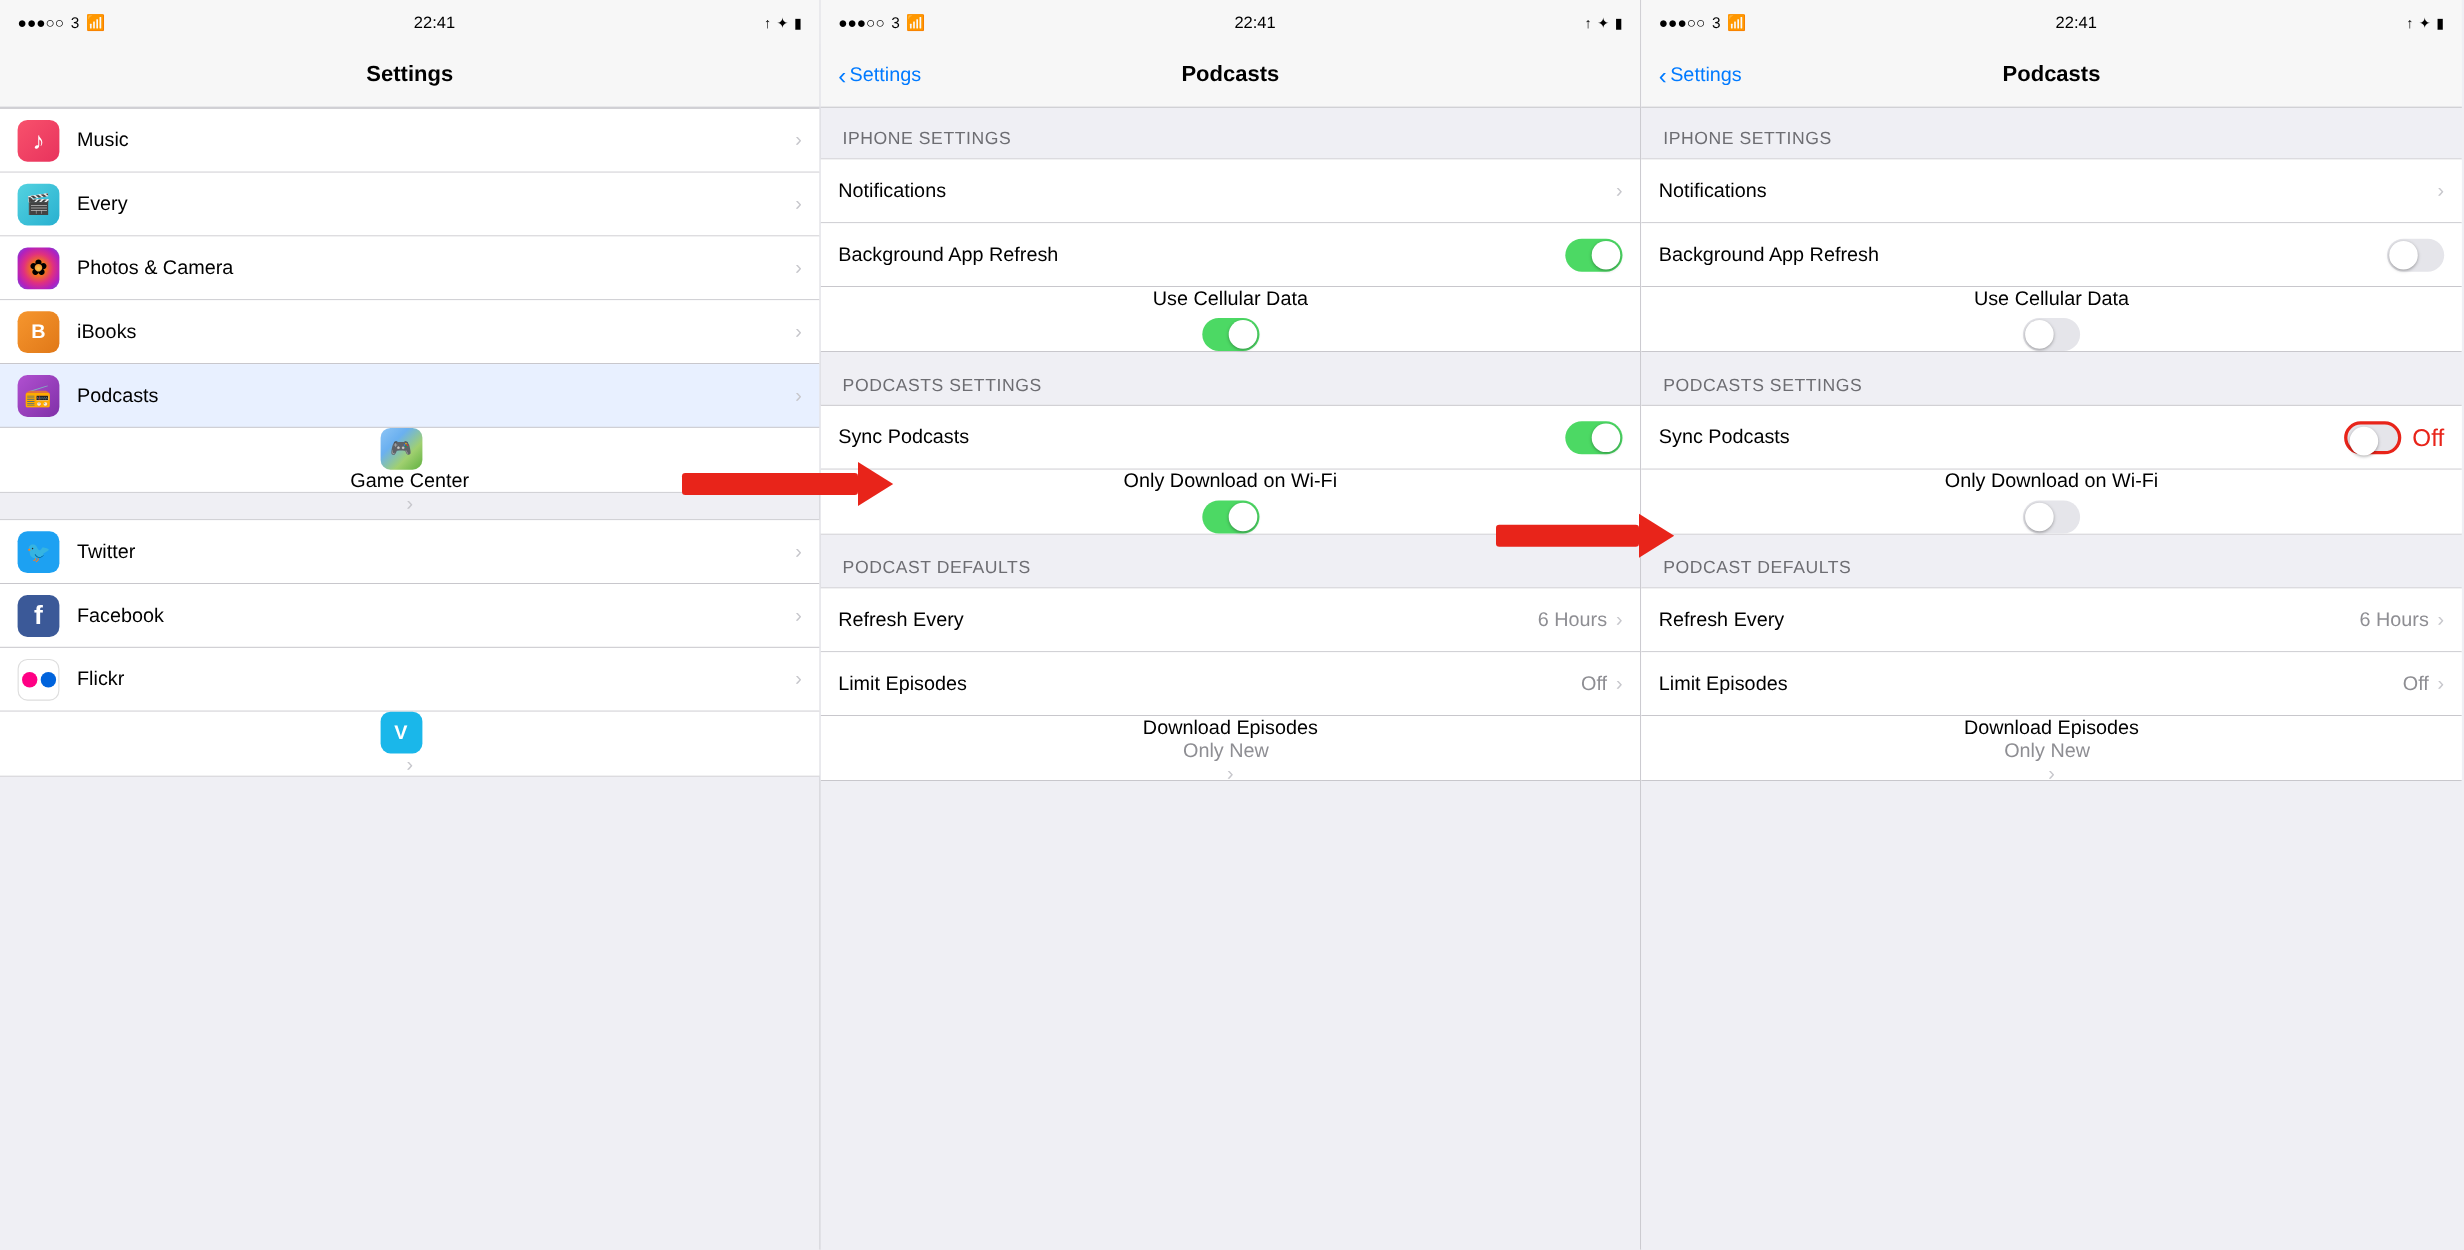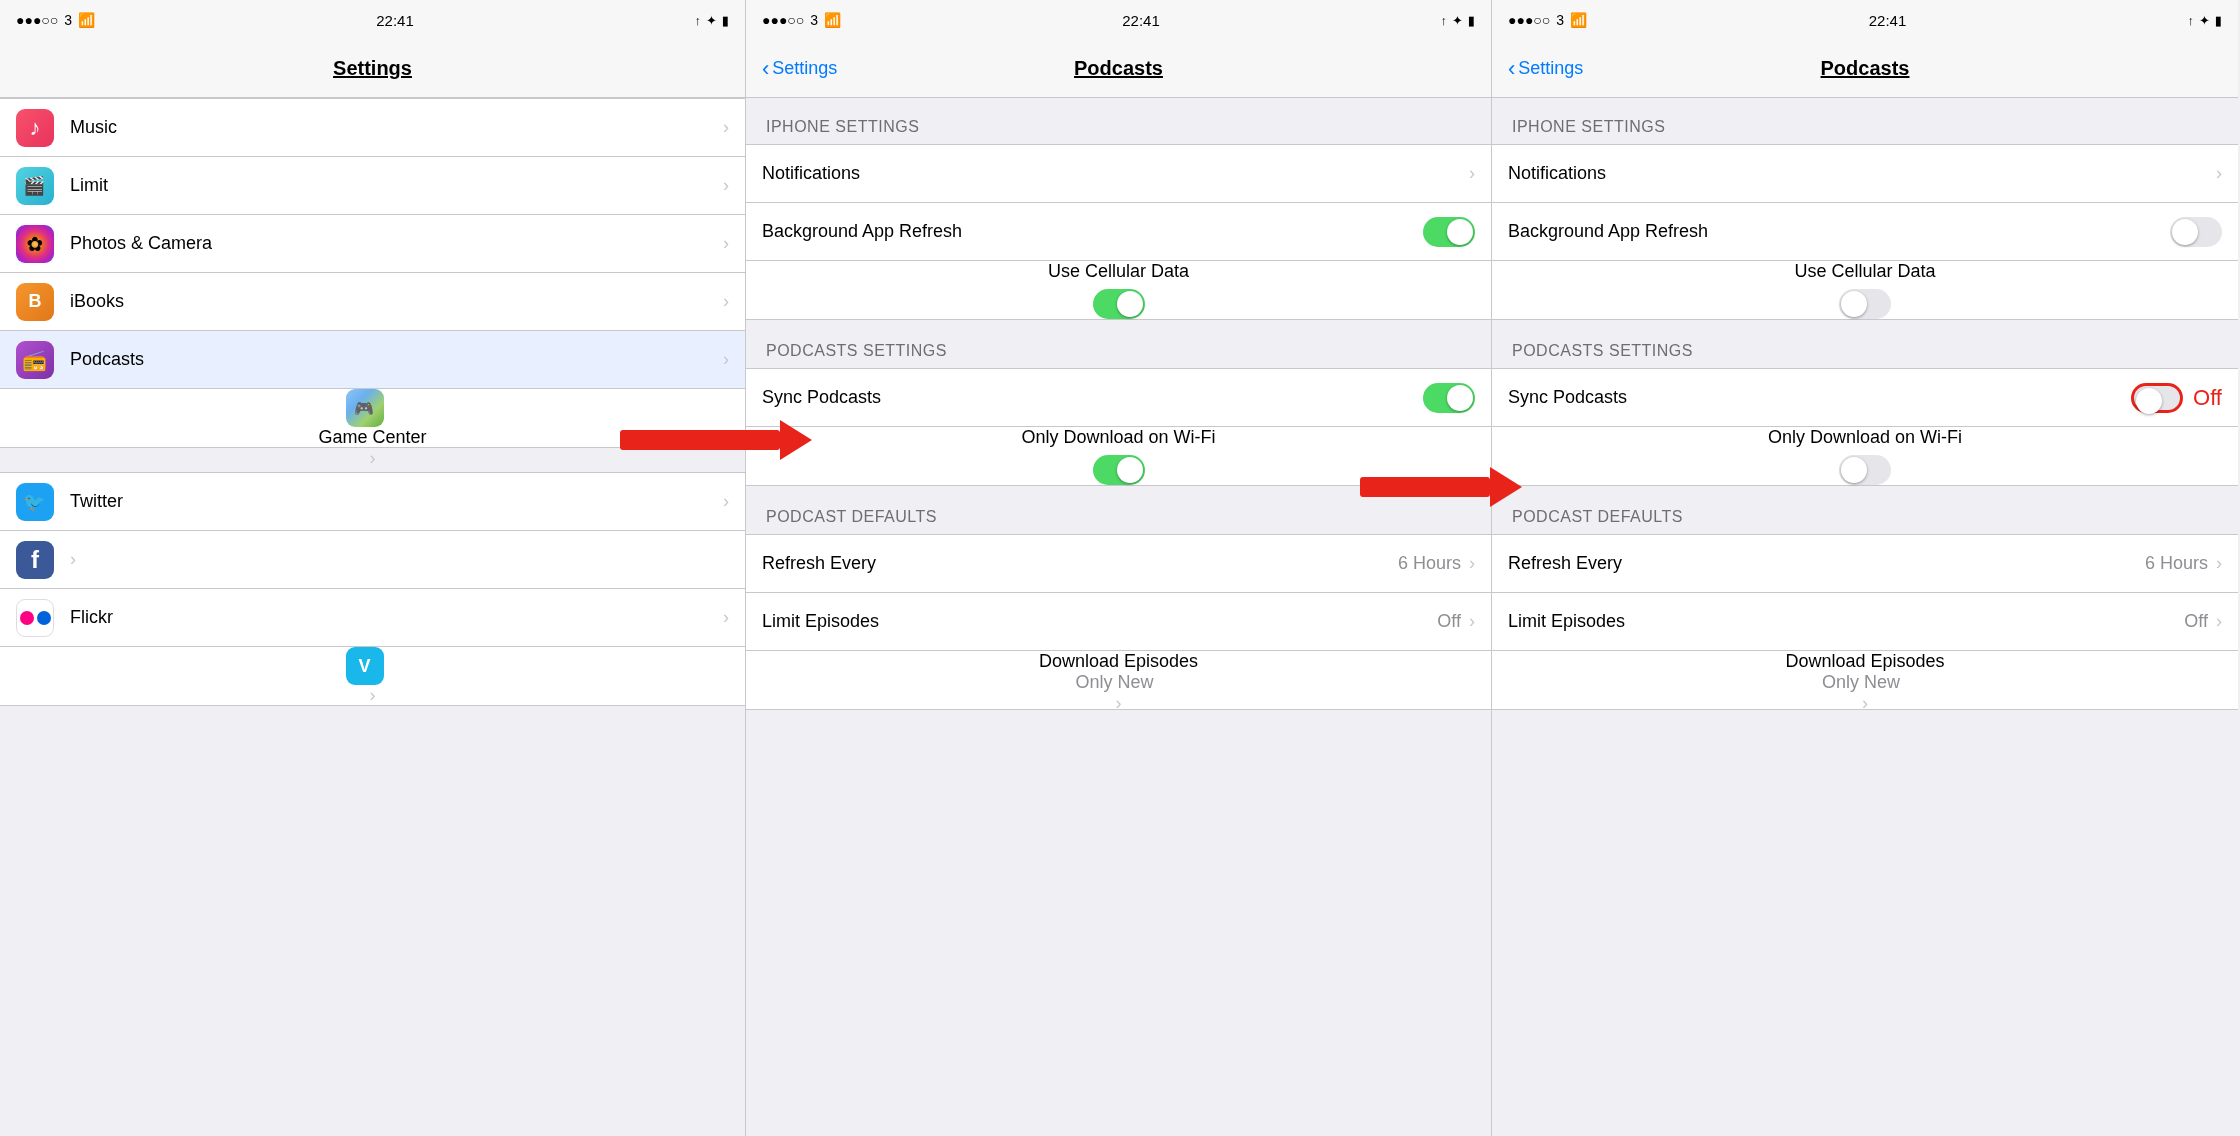"Settings" .nav-bar { text-decoration: underline -> none }
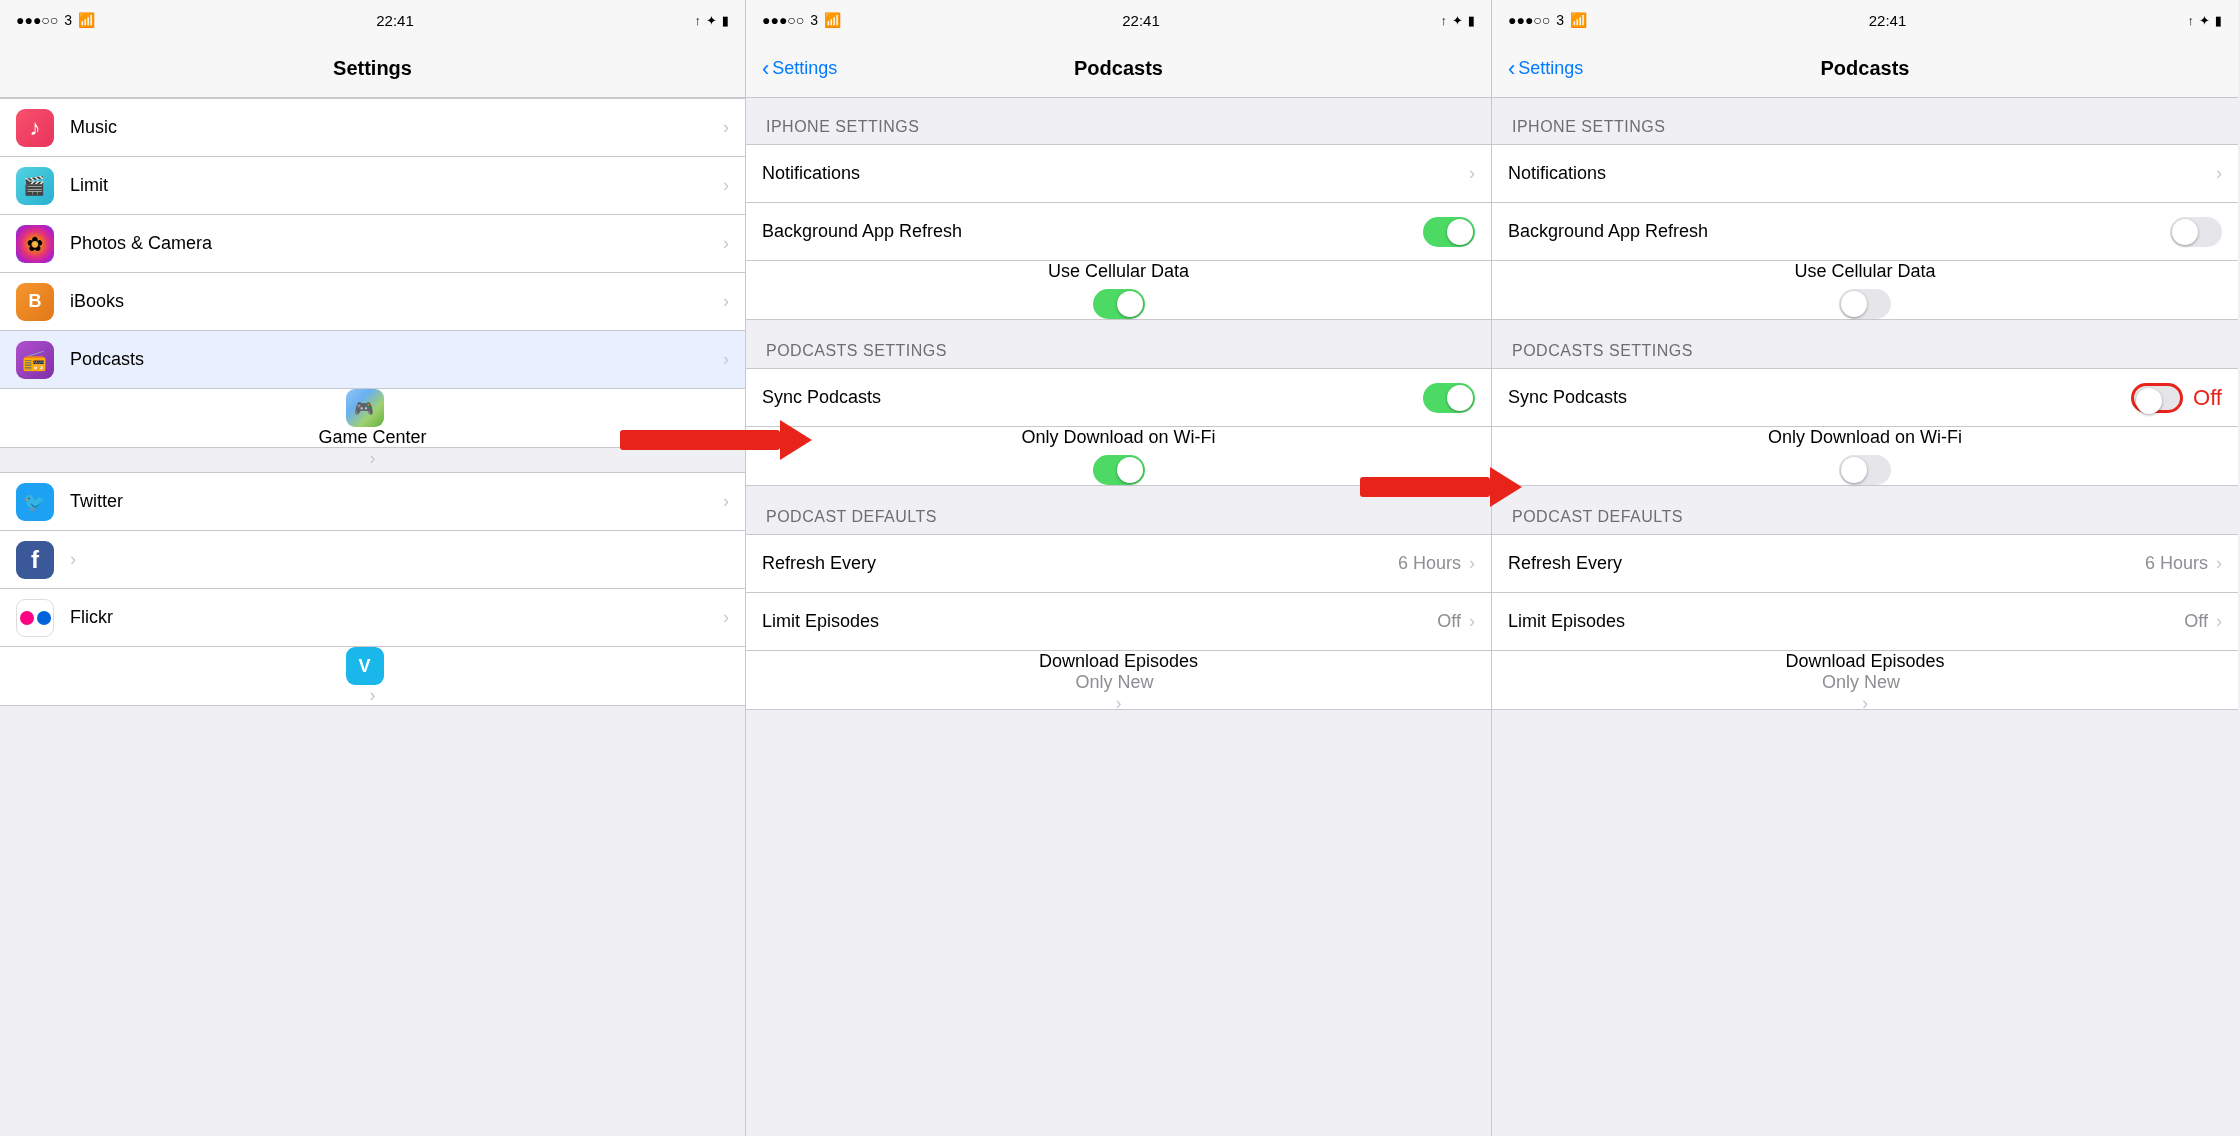"Limit" span.row-label { text: Limit -> Every }
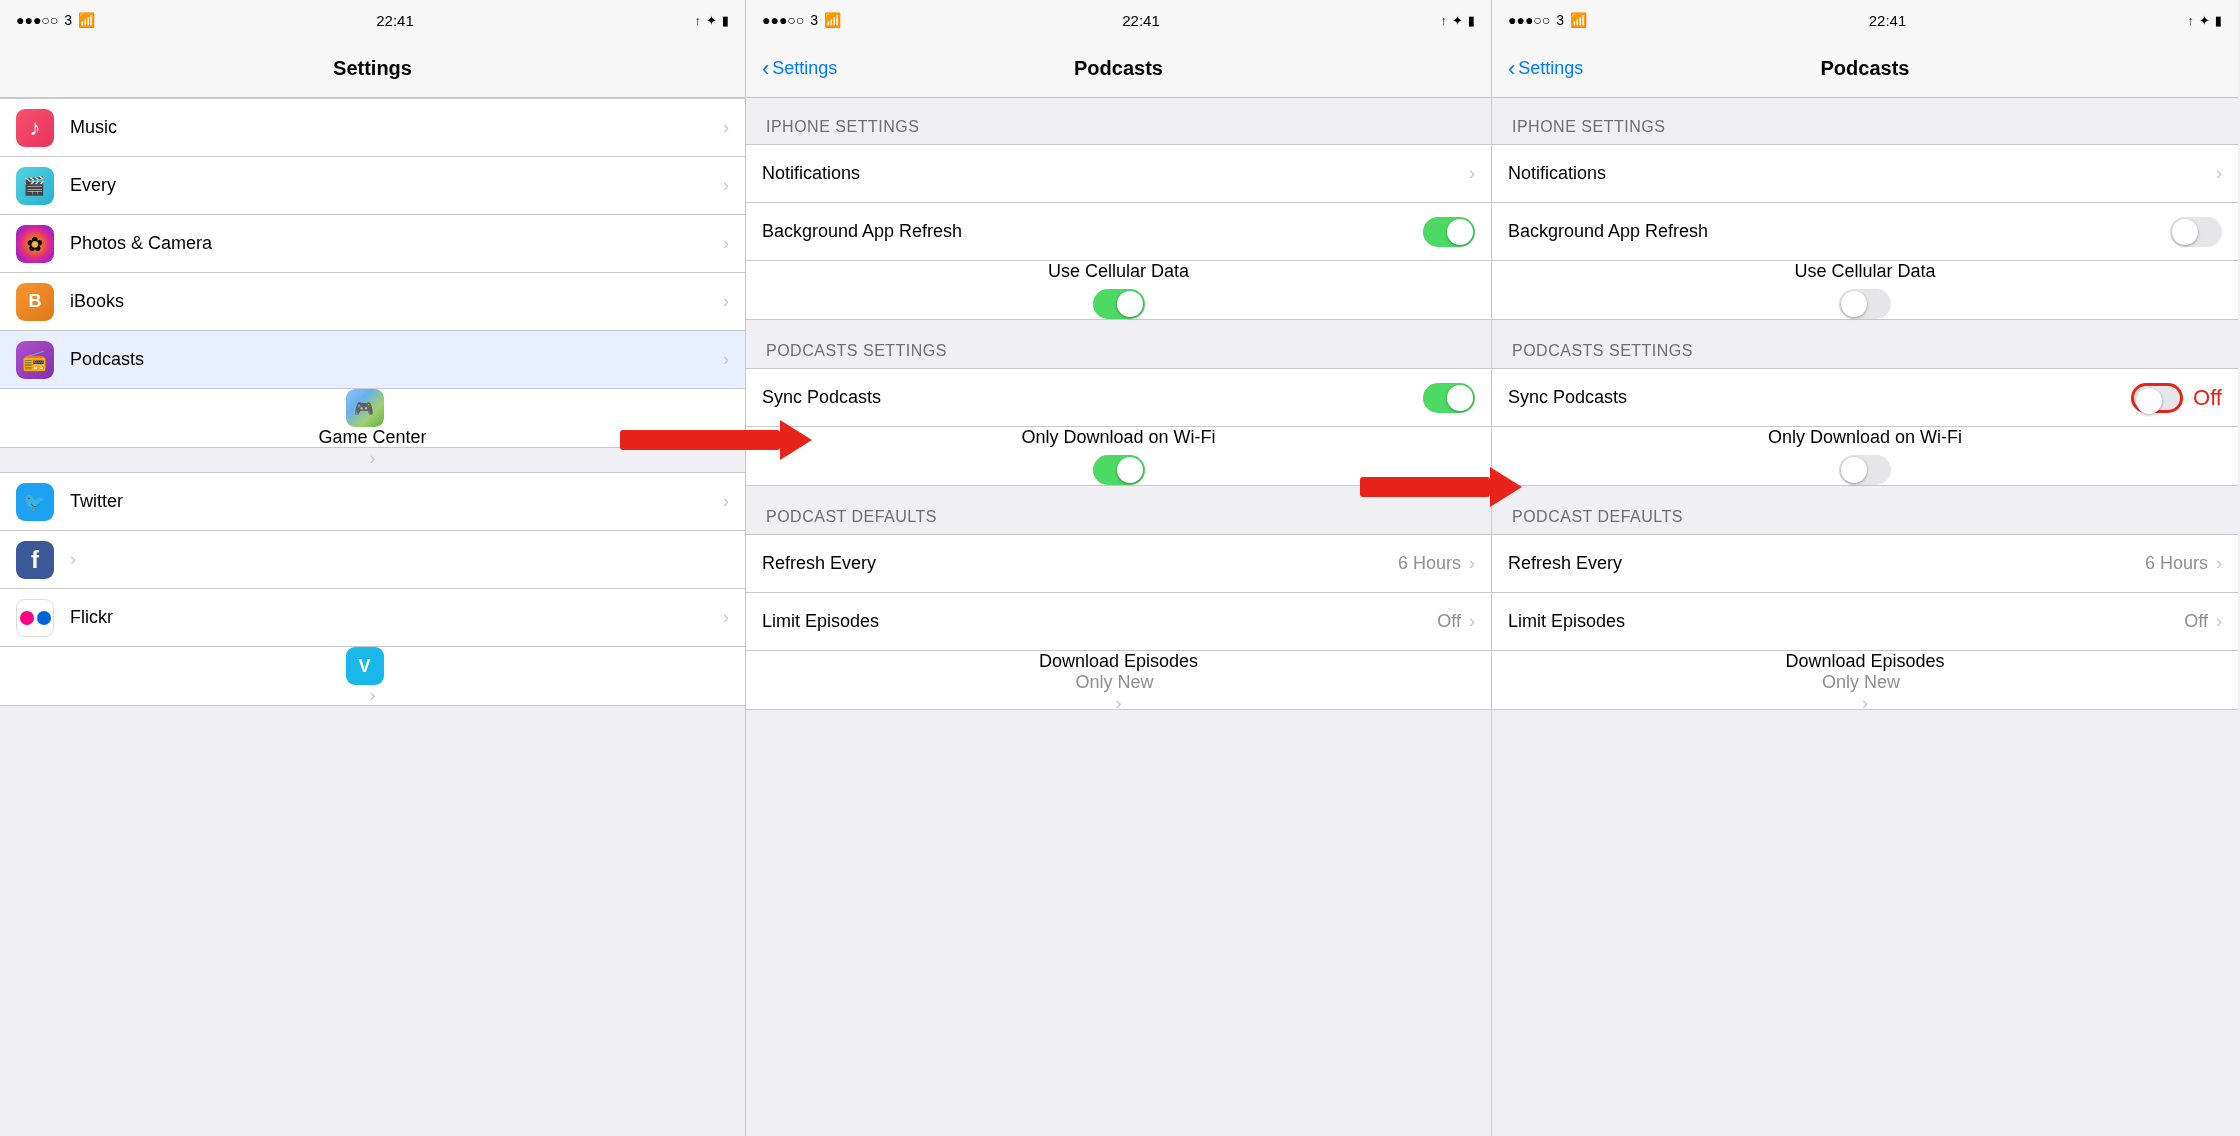"Facebook" span.row-label { html: none -> <span>Facebook</span> }
